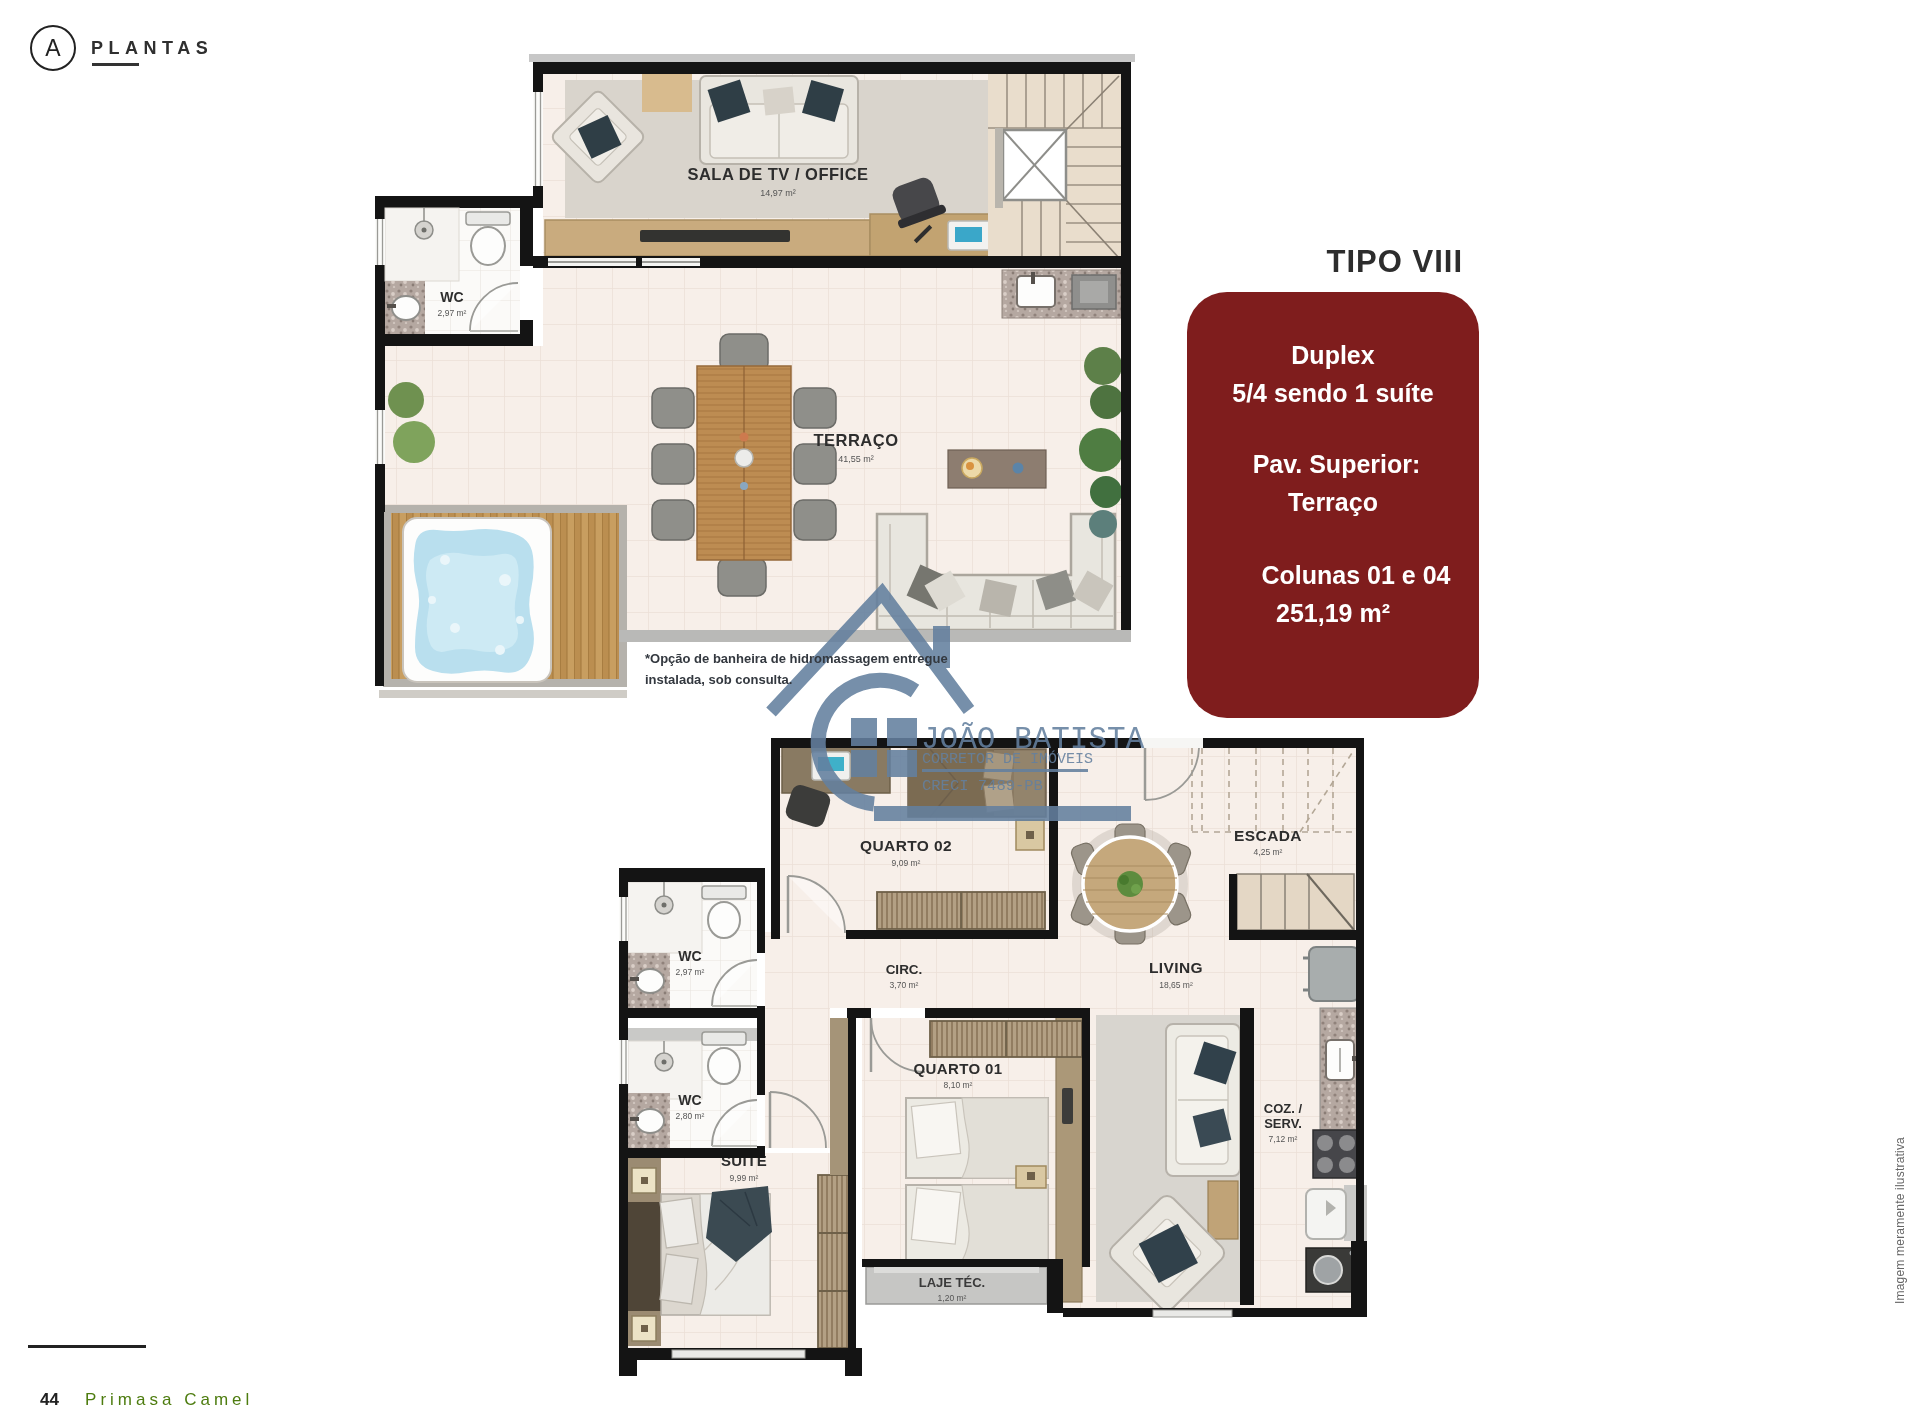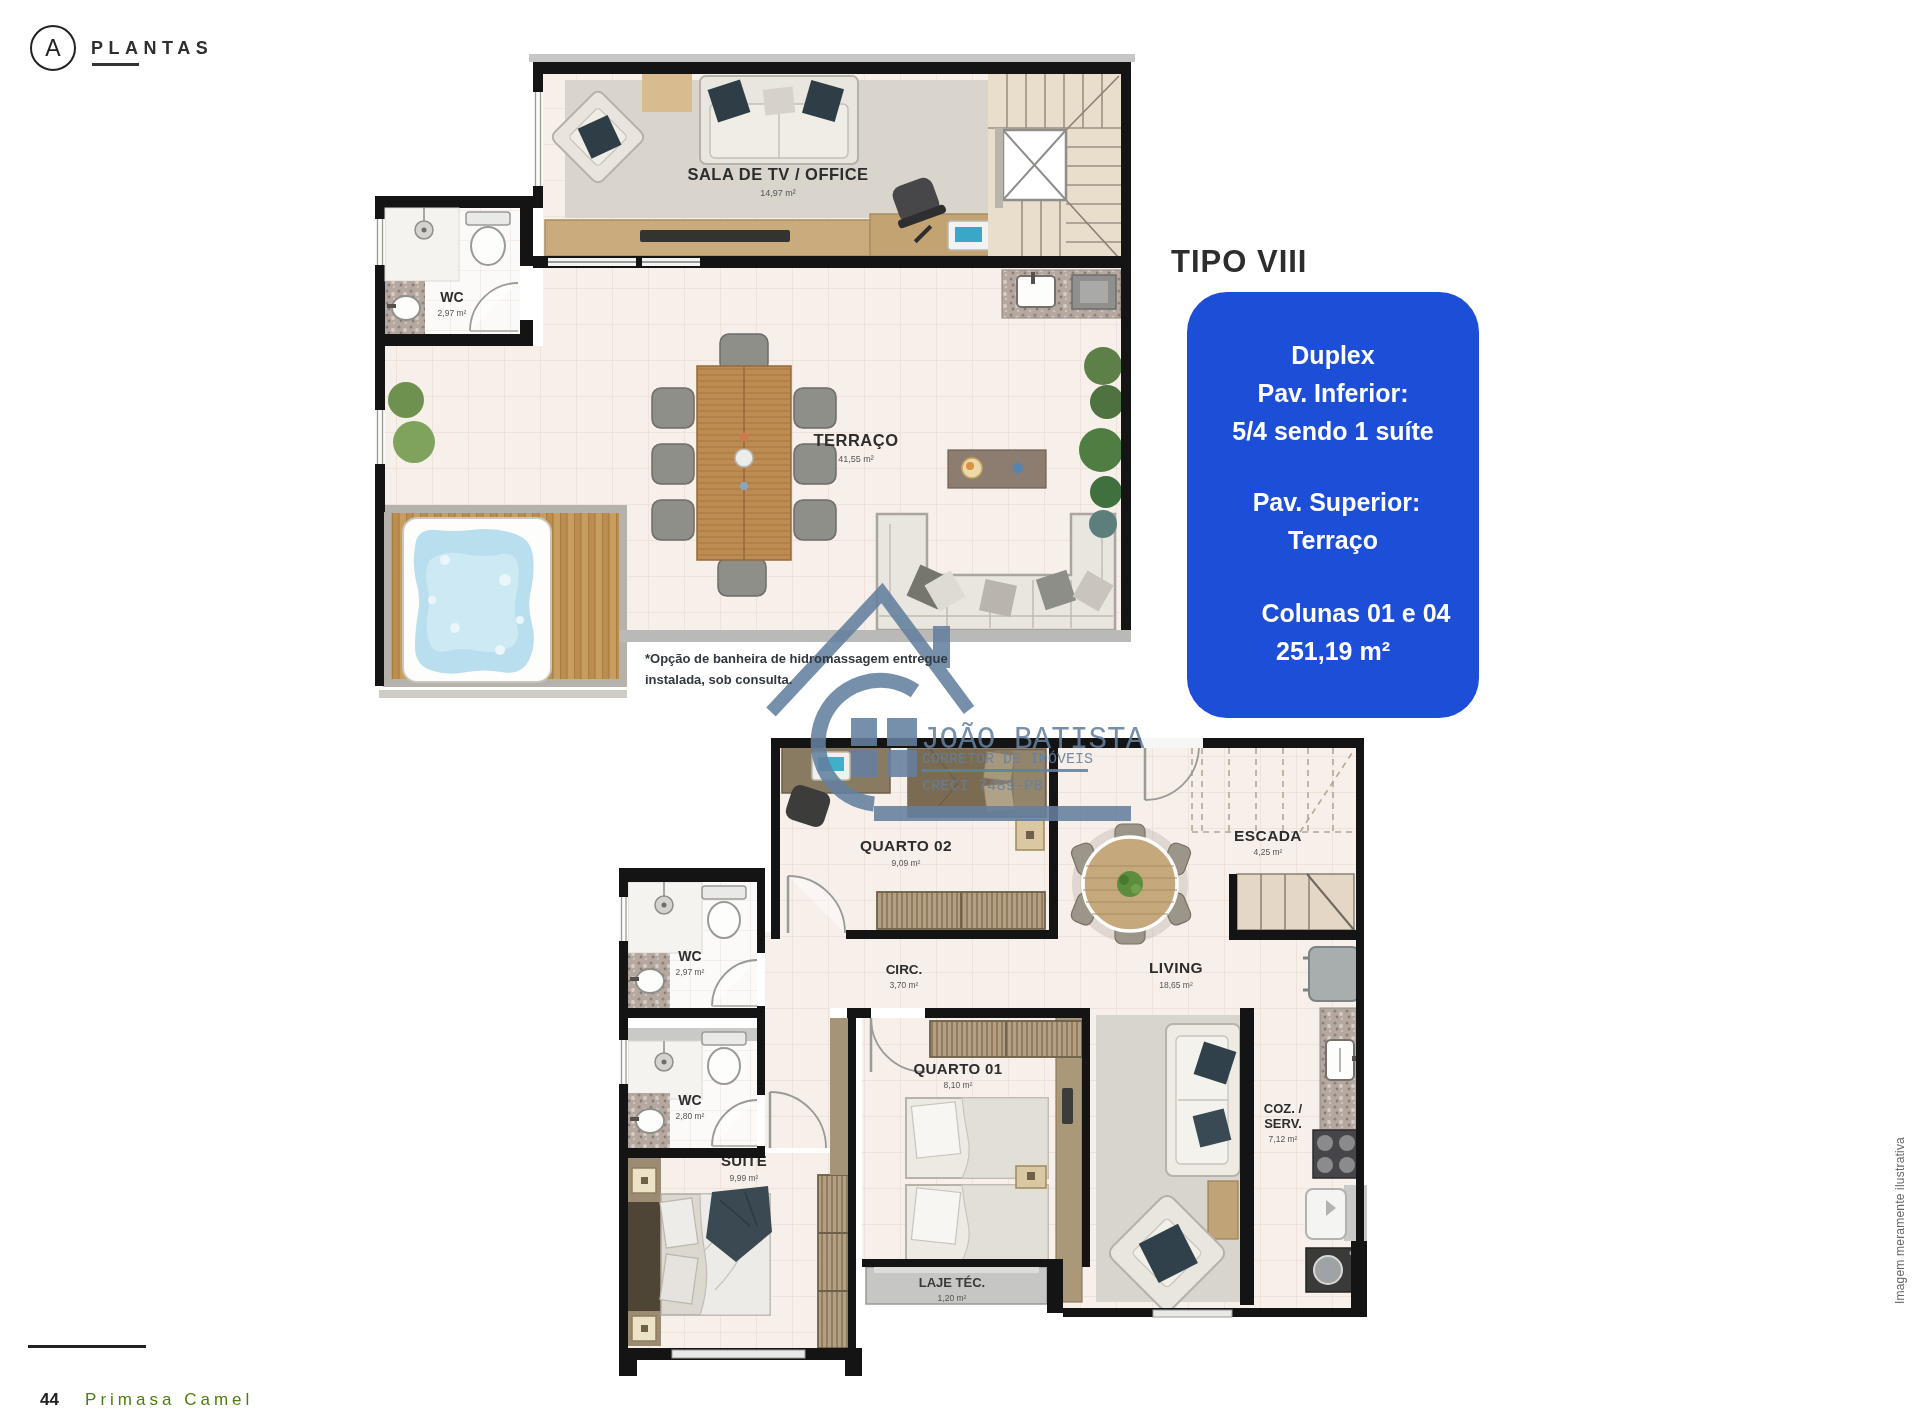"TIPO VIII" div.abs { text-align: left -> right }
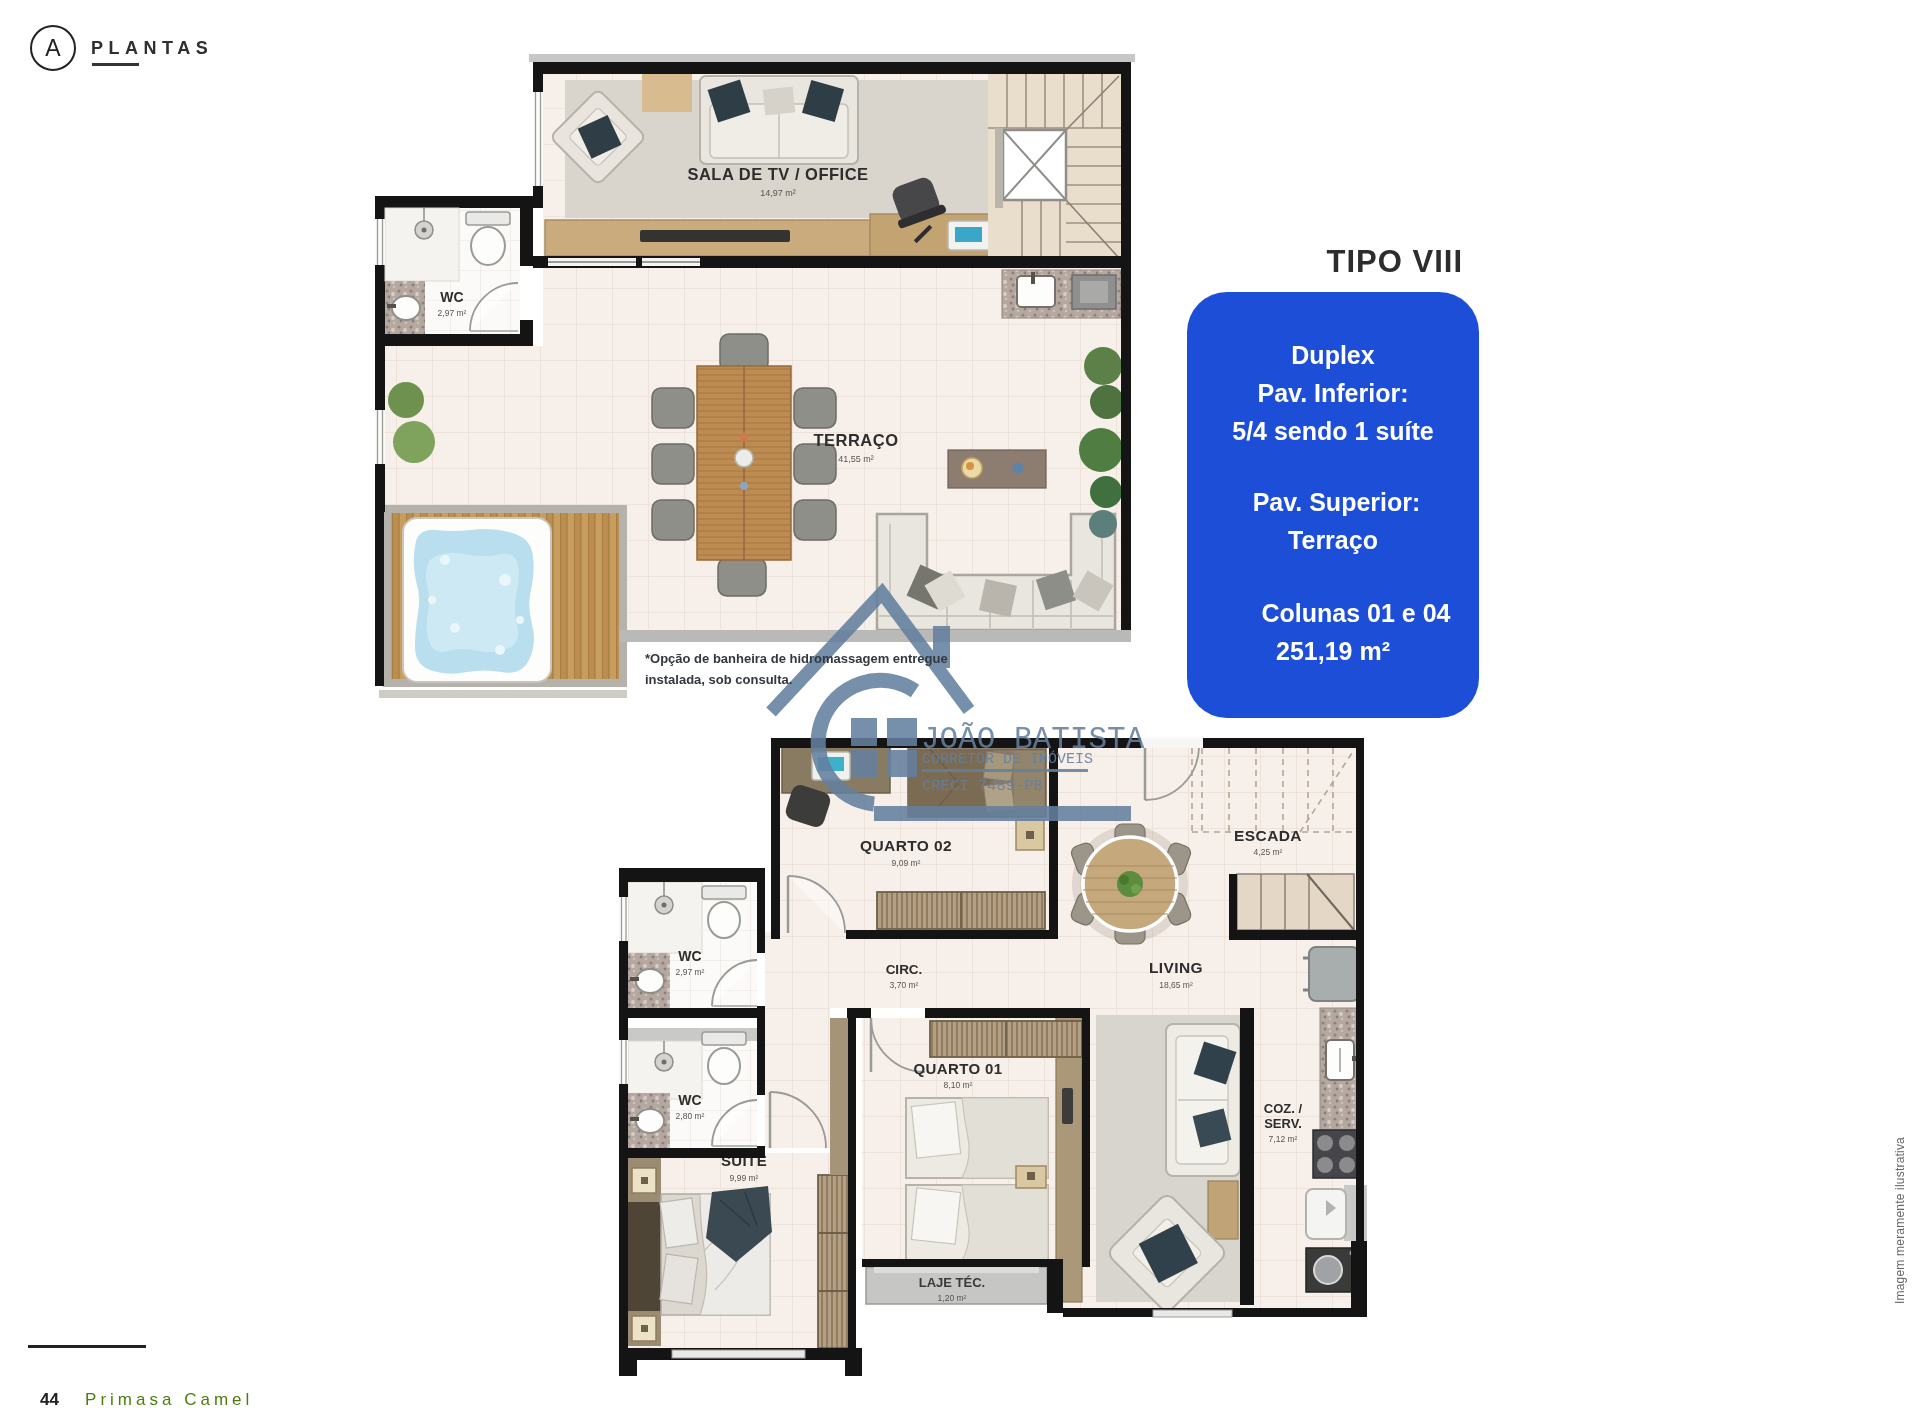"Duplex" div.abs { background: #1d4ed8 -> #7f1d1d }
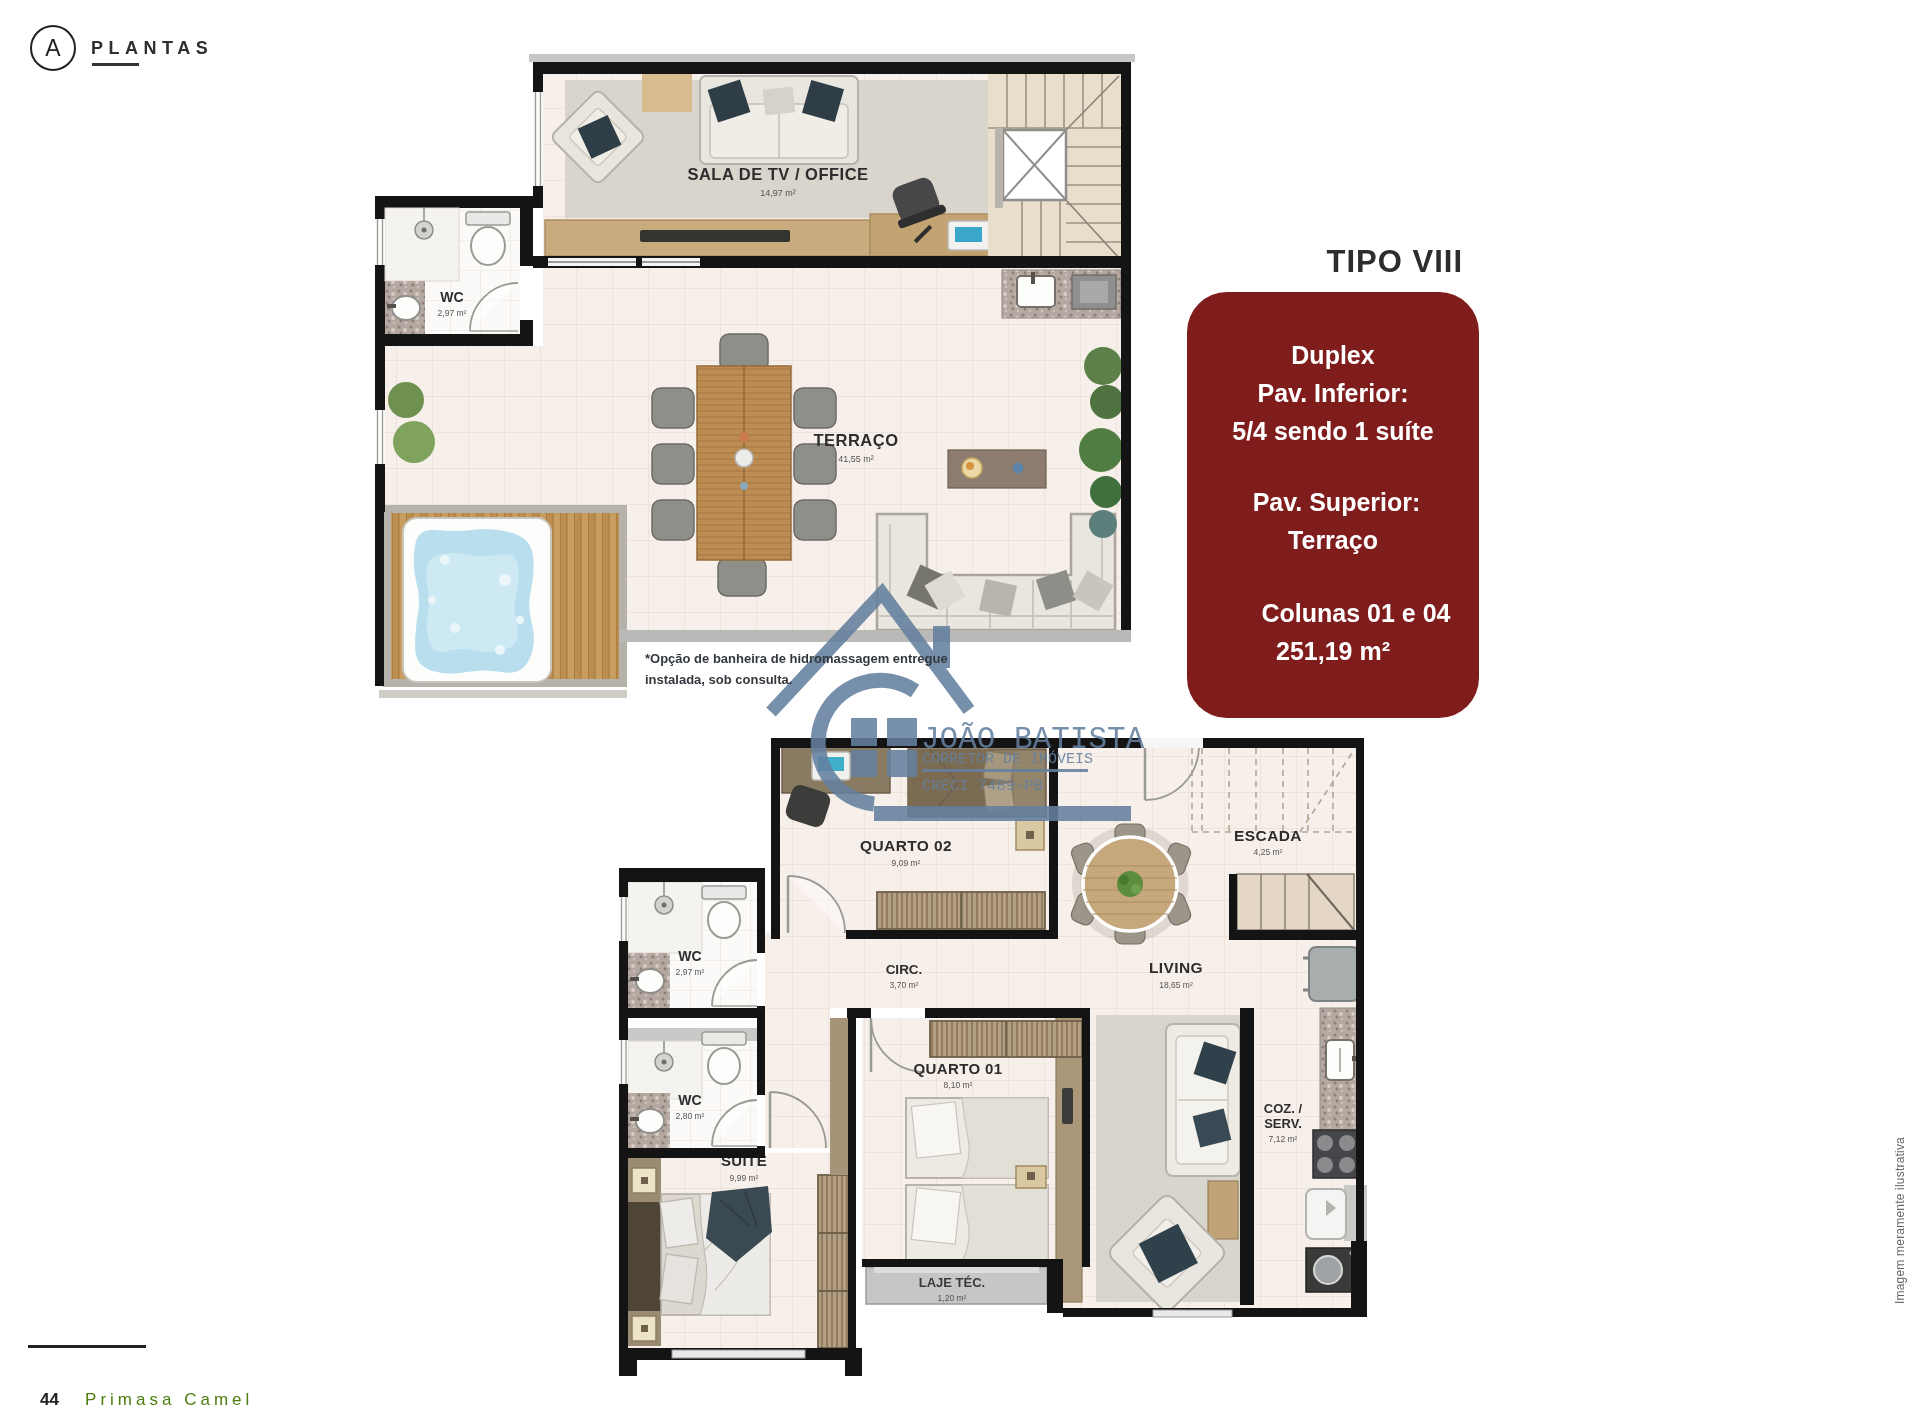"Pav. Inferior:" div { html: <div>Pav. Inferior:</div> -> none }
